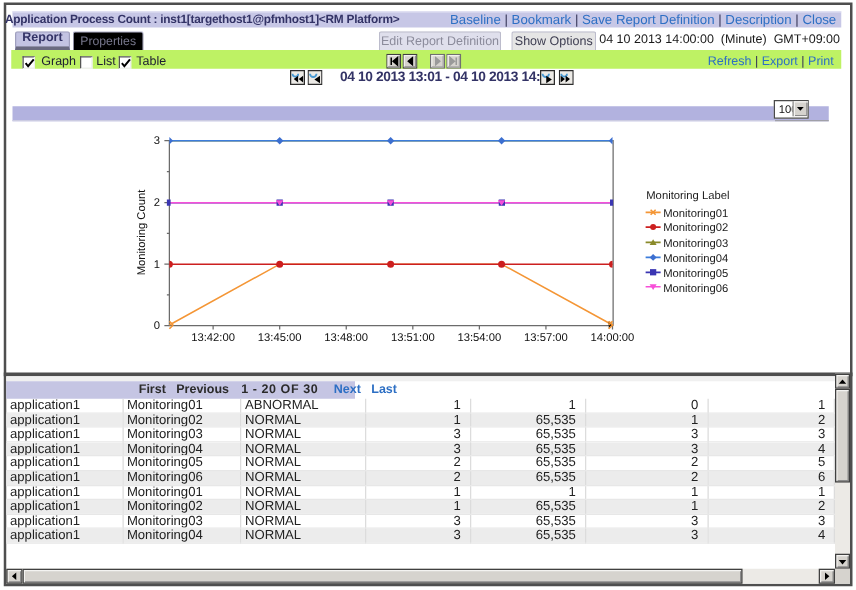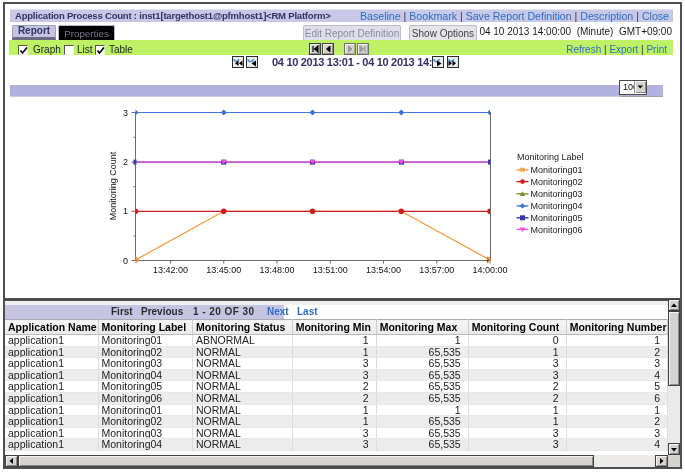"Application Process Count :" #titletext { left: 15px -> 4px }
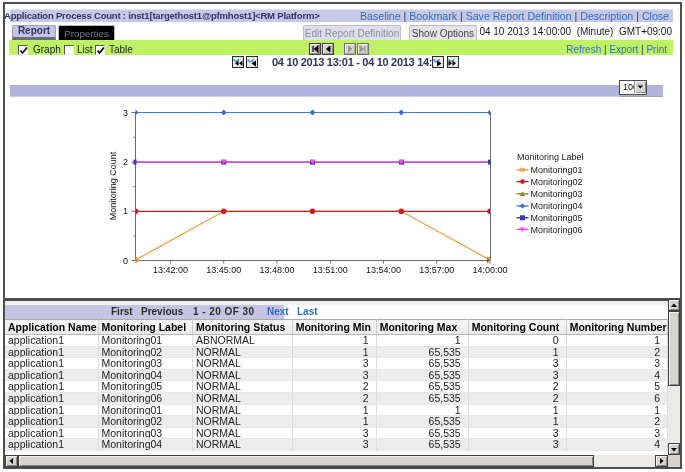"Application Name" tr { html: <tr> <th>Application Name</th> <th>Monitoring Label</th> <th>Monitoring Status</th> <th>Monitoring Min</th> <th>Monitoring Max</th> <th>Monitoring Count</th> <th>Monitoring Number</th> </tr> -> none }
